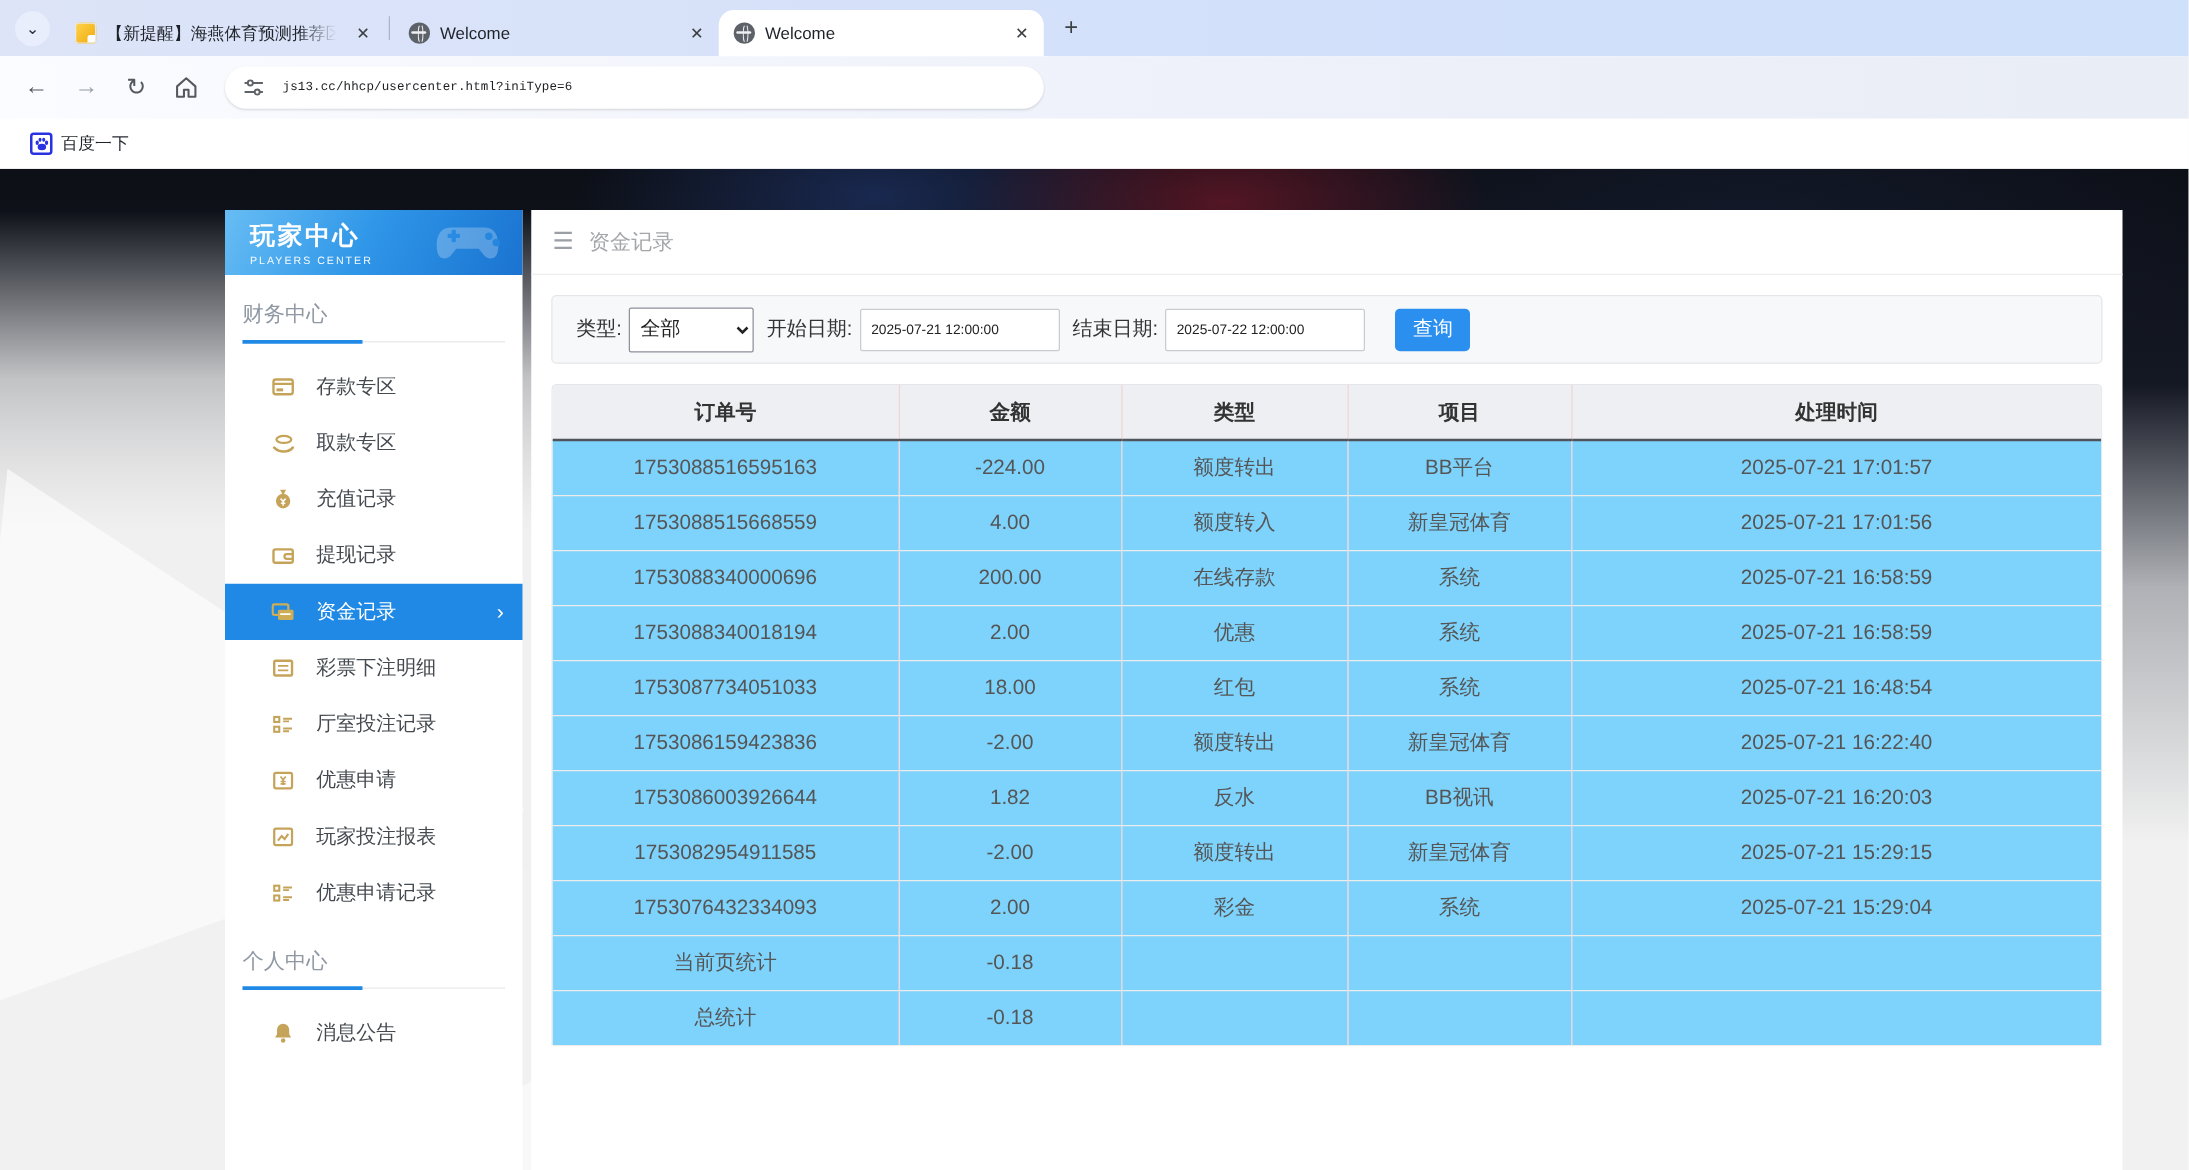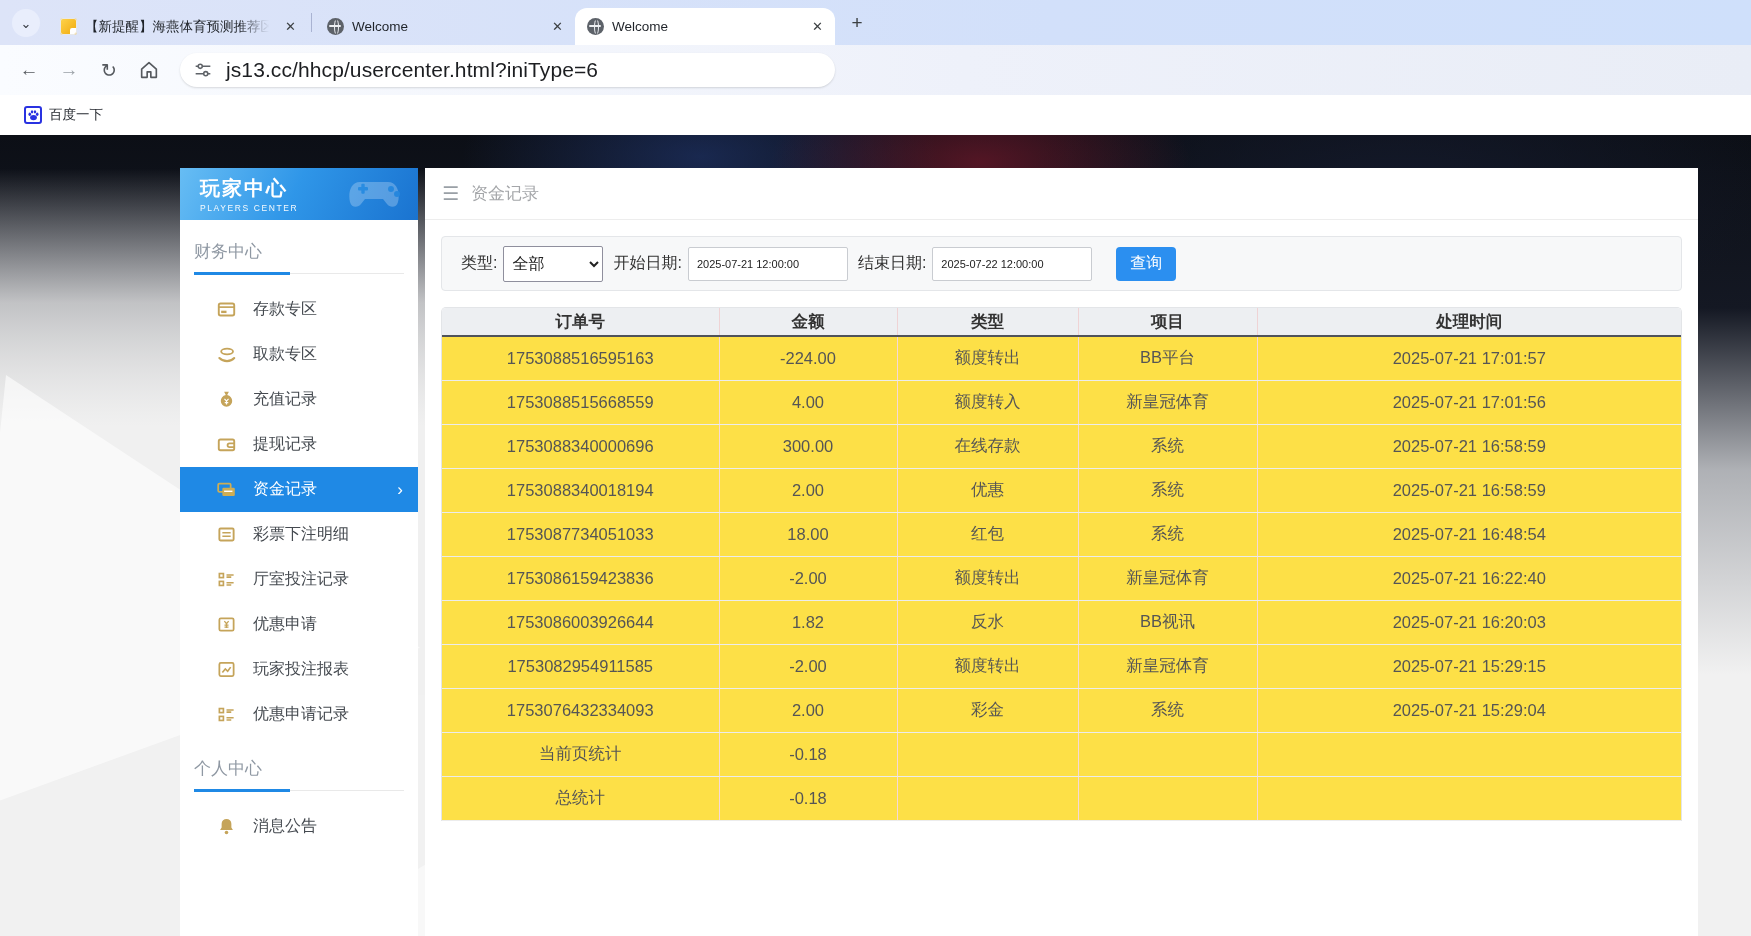"js13.cc/hhcp/usercenter.html?iniType=6" .omnibox .url { font-family: none -> Liberation Mono, monospace; font-size: 21px -> 10px }
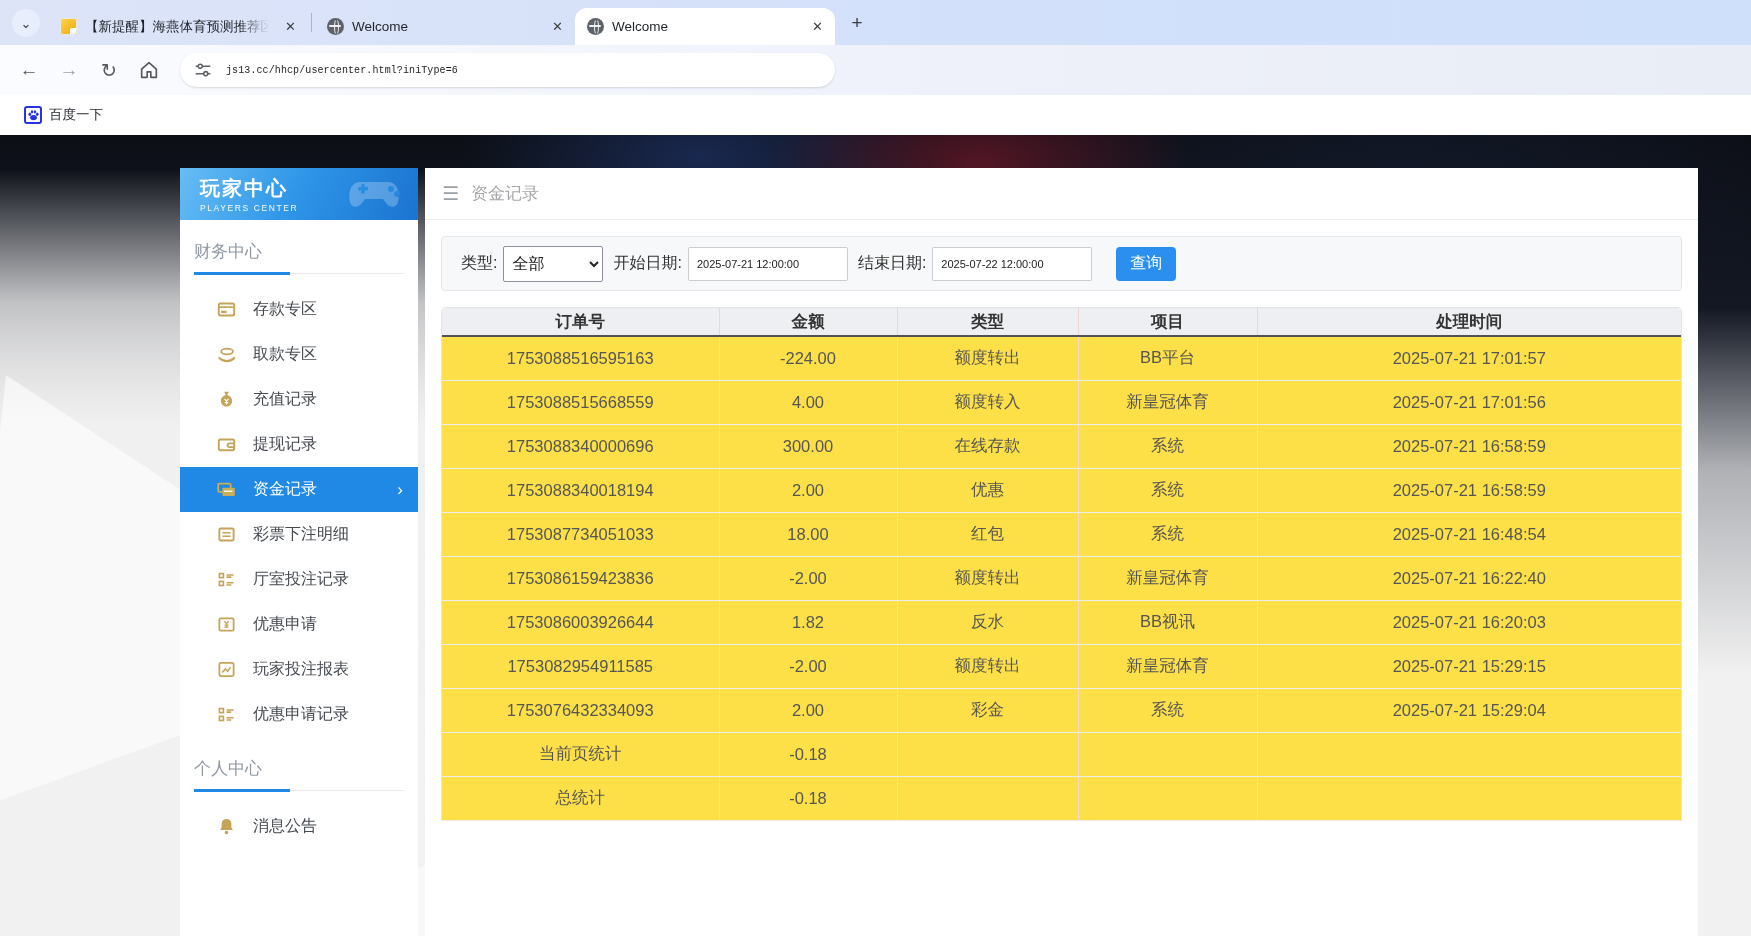"订单号" thead th { height: 28px -> 44px }
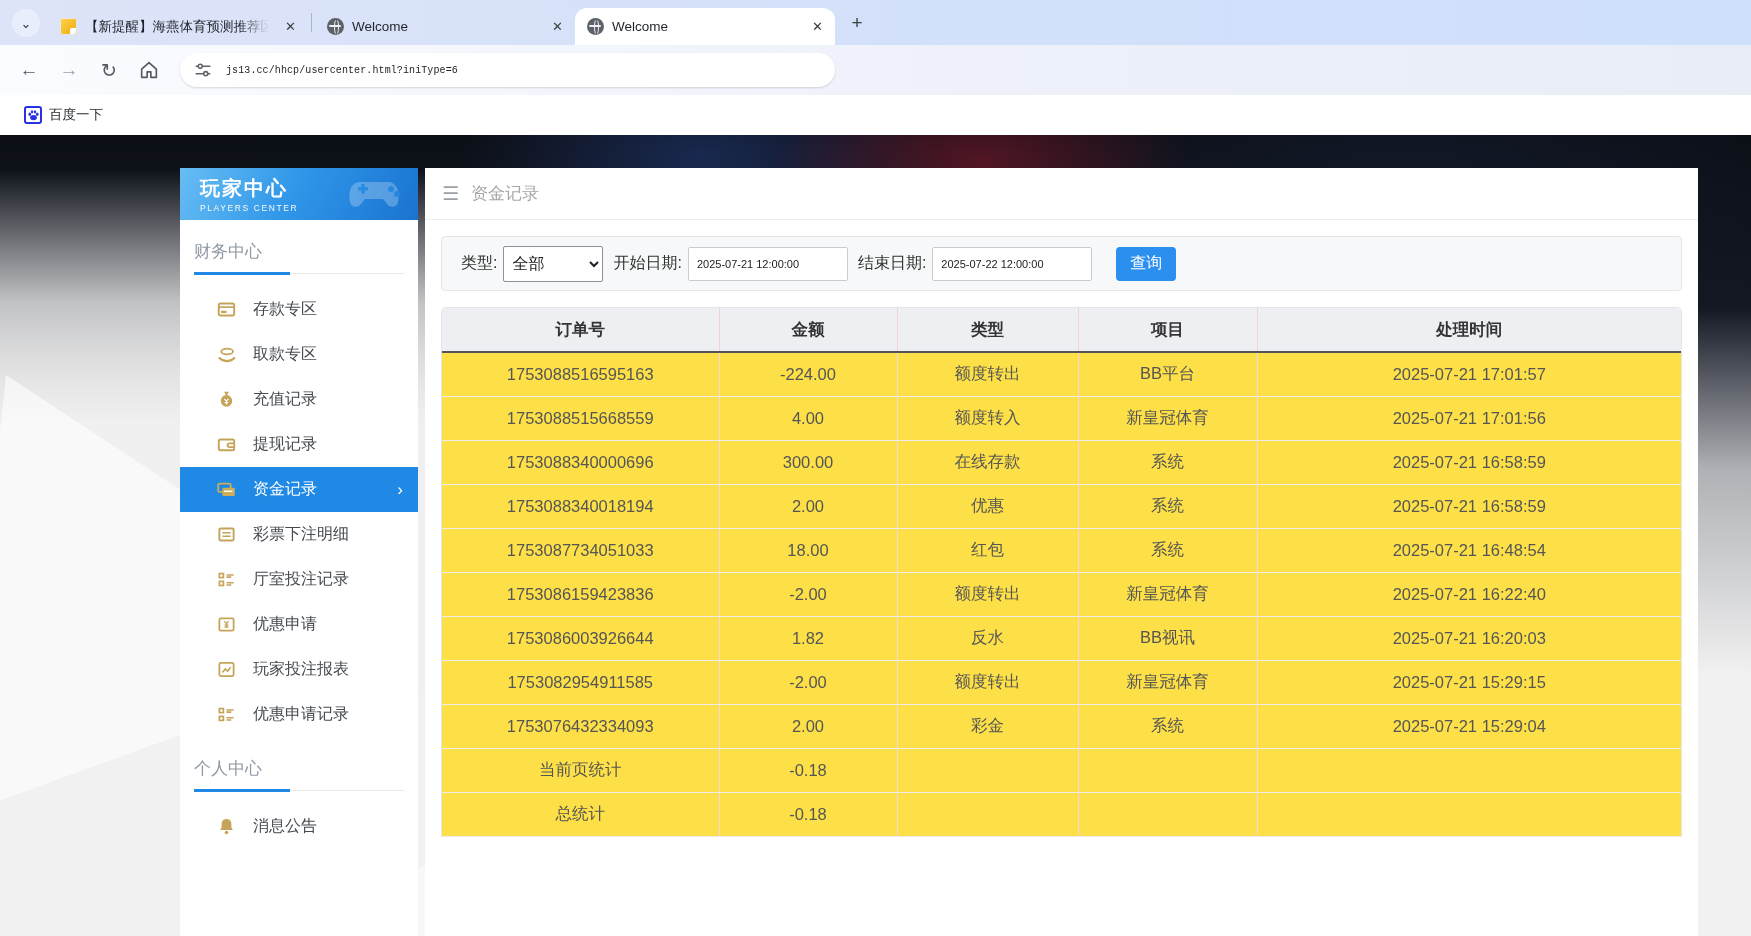"1753088516595163" tbody td { background: #fde047 -> #7dd3fc }
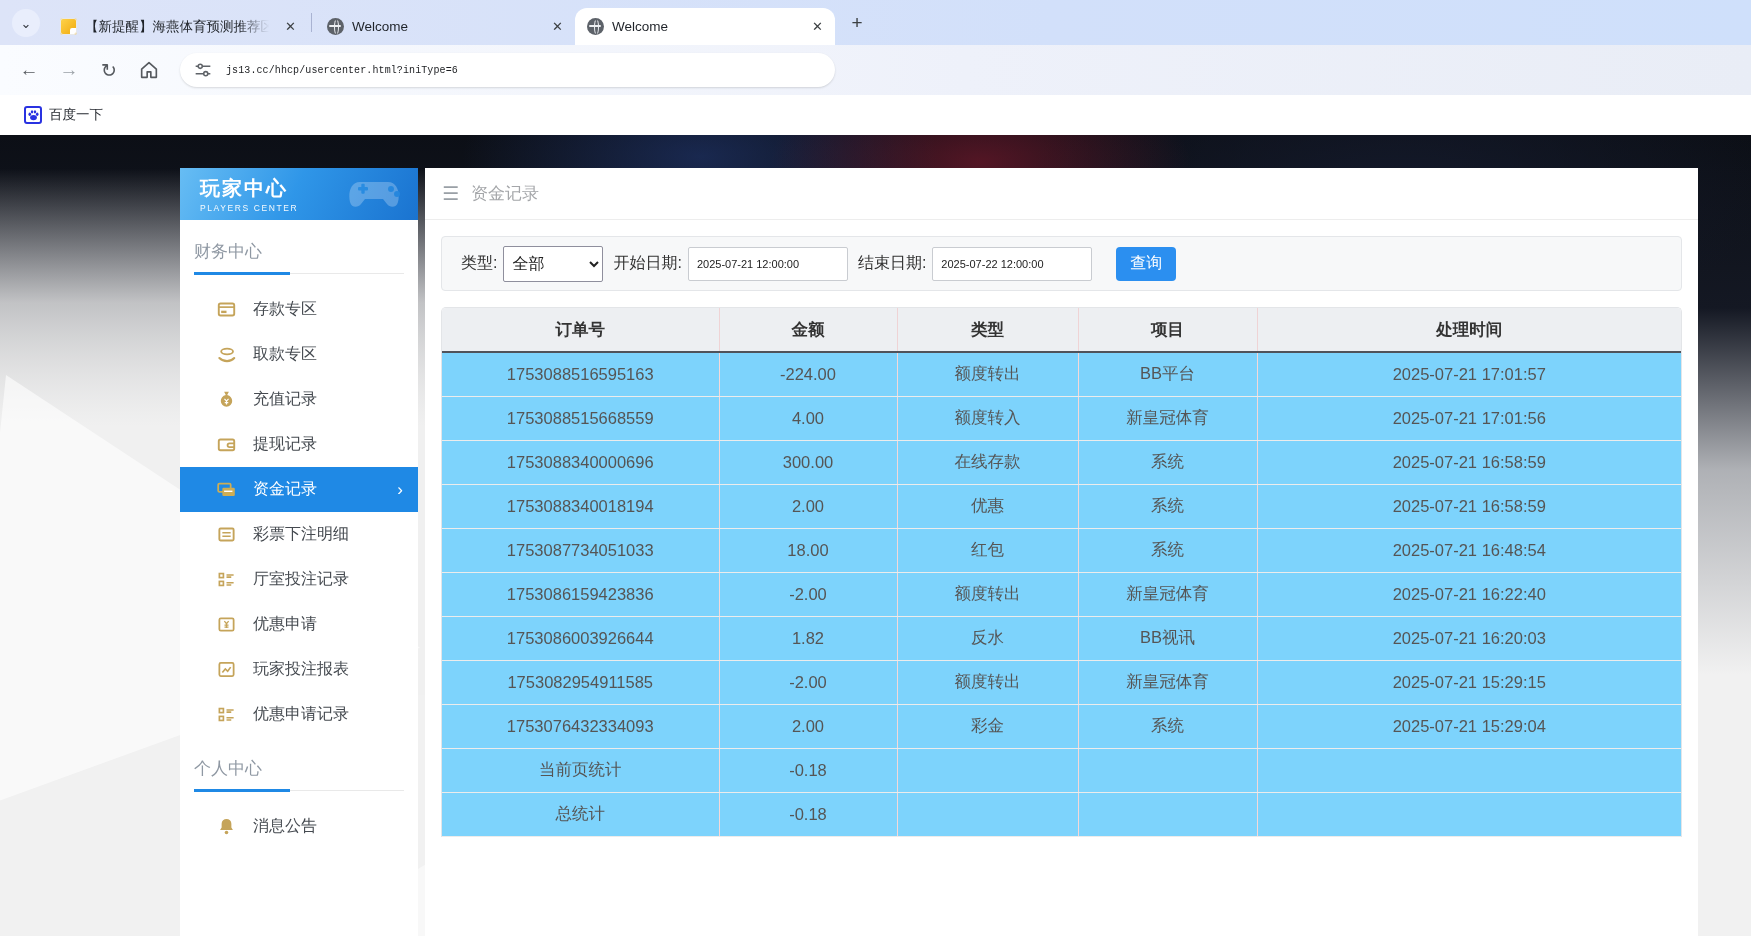"300.00" td { text: 300.00 -> 200.00 }
